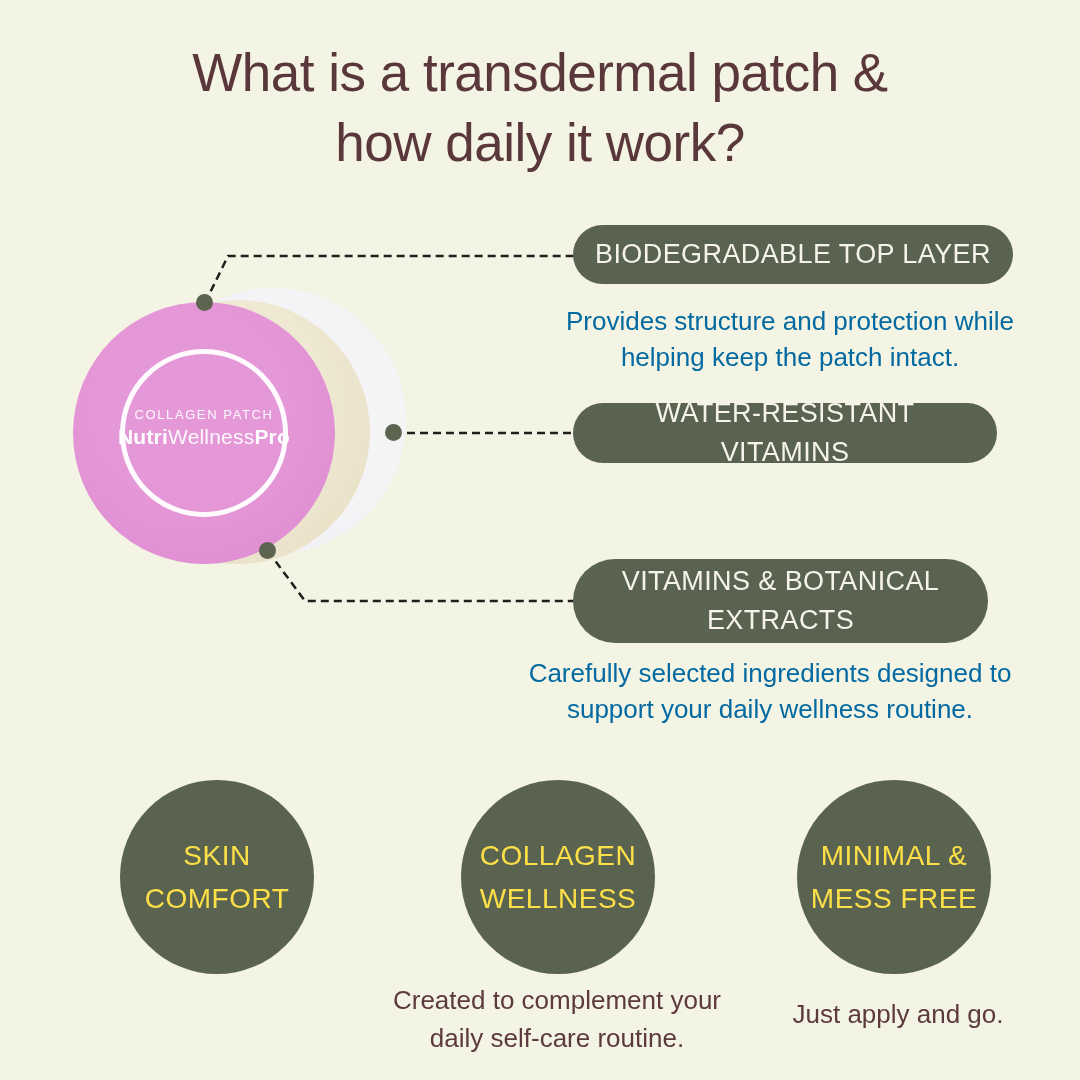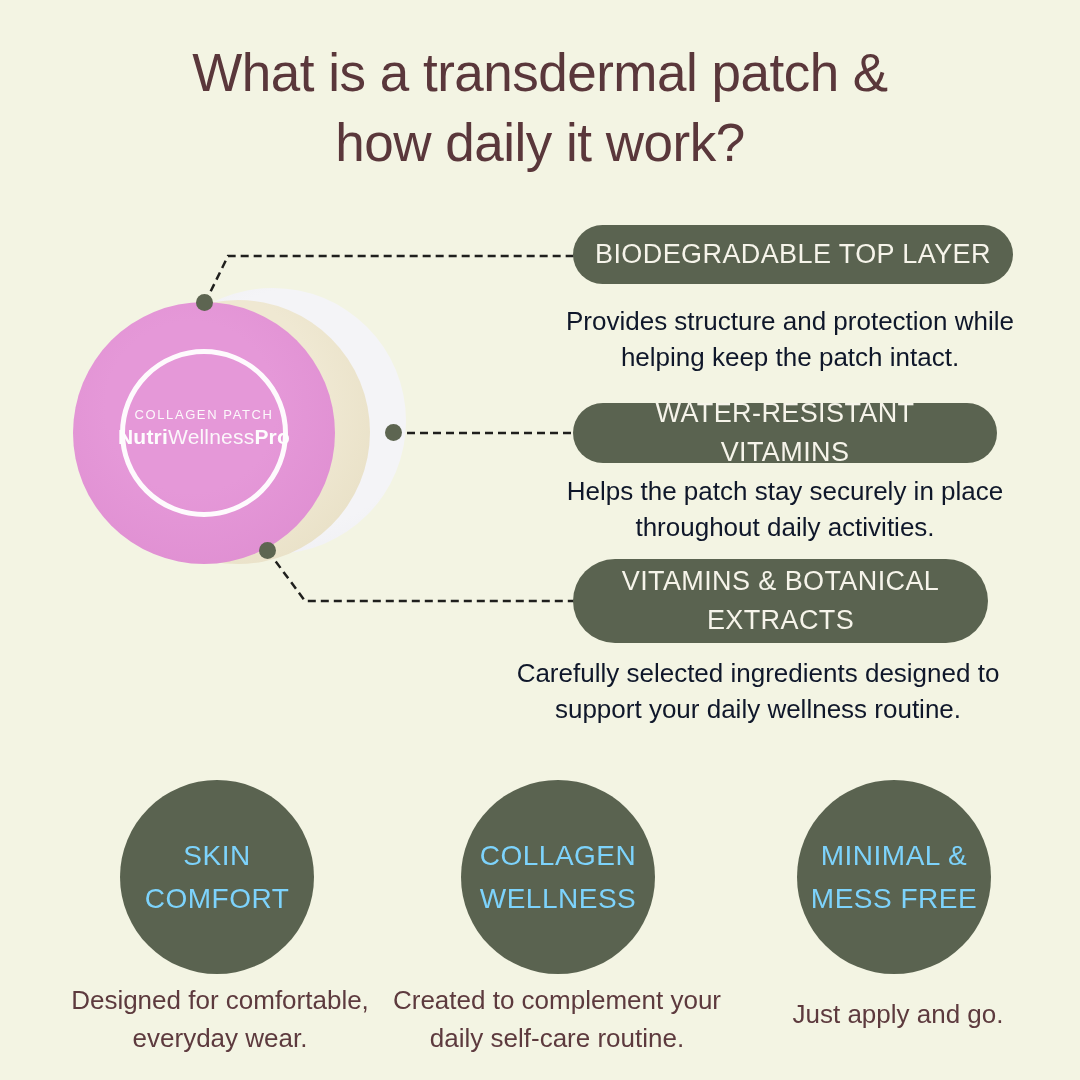"Provides structure and protection while" .desc { color: #0f172a -> #0369a1 }
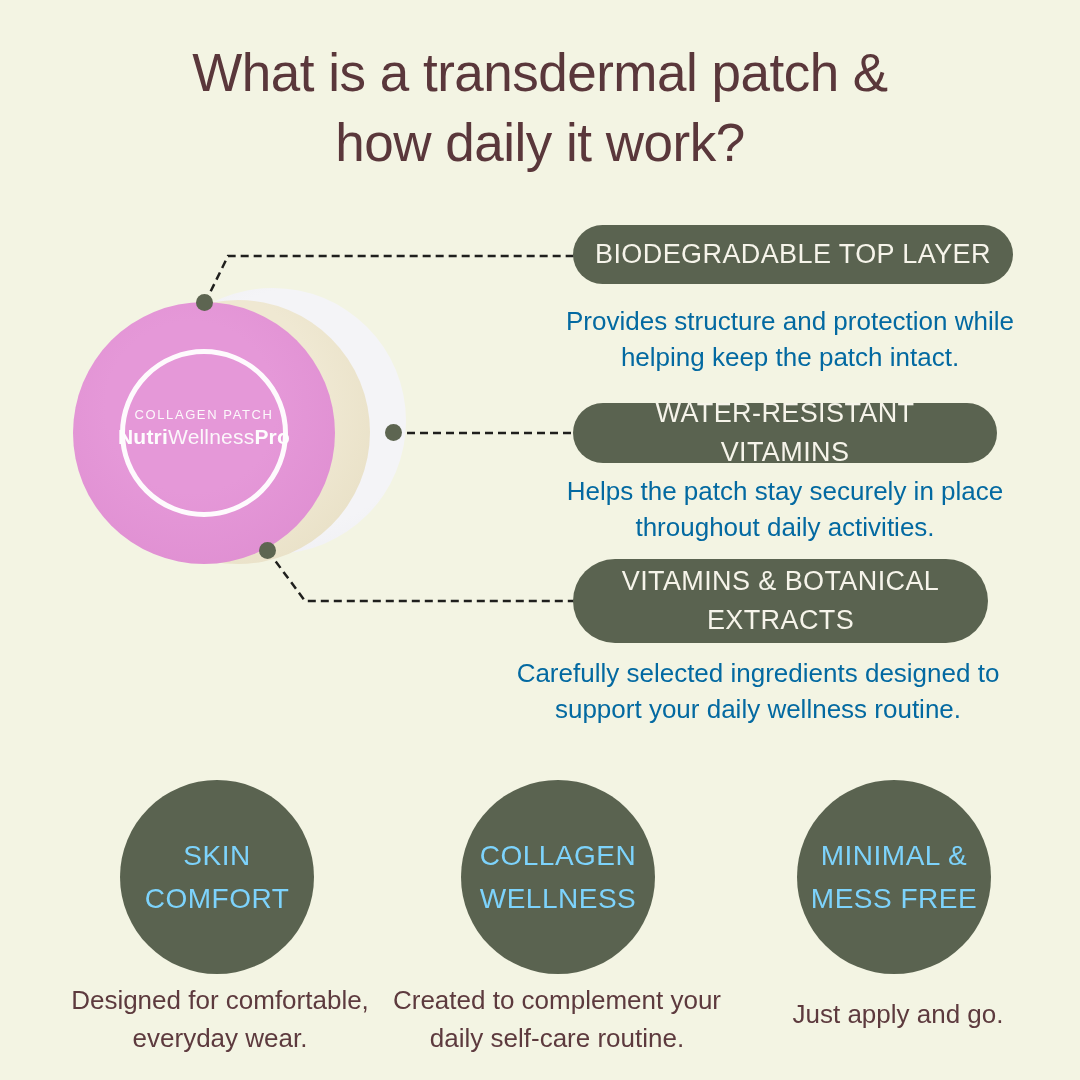"Helps the patch stay securely" div.desc { html: <div>Helps the patch stay securely in place throughout daily activities.</div> -> none }
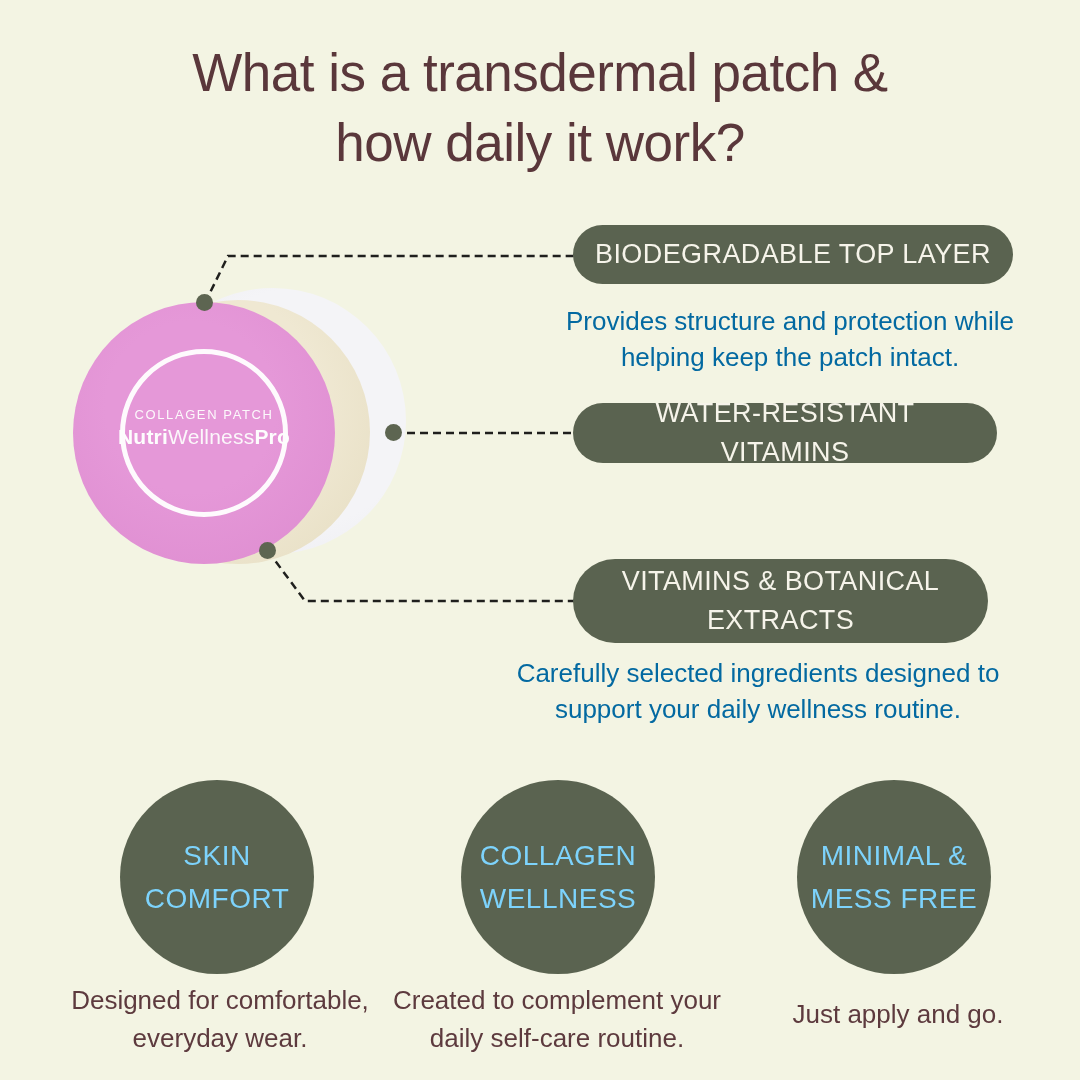"Carefully selected ingredients designed" .desc3 { left: 508px -> 520px }
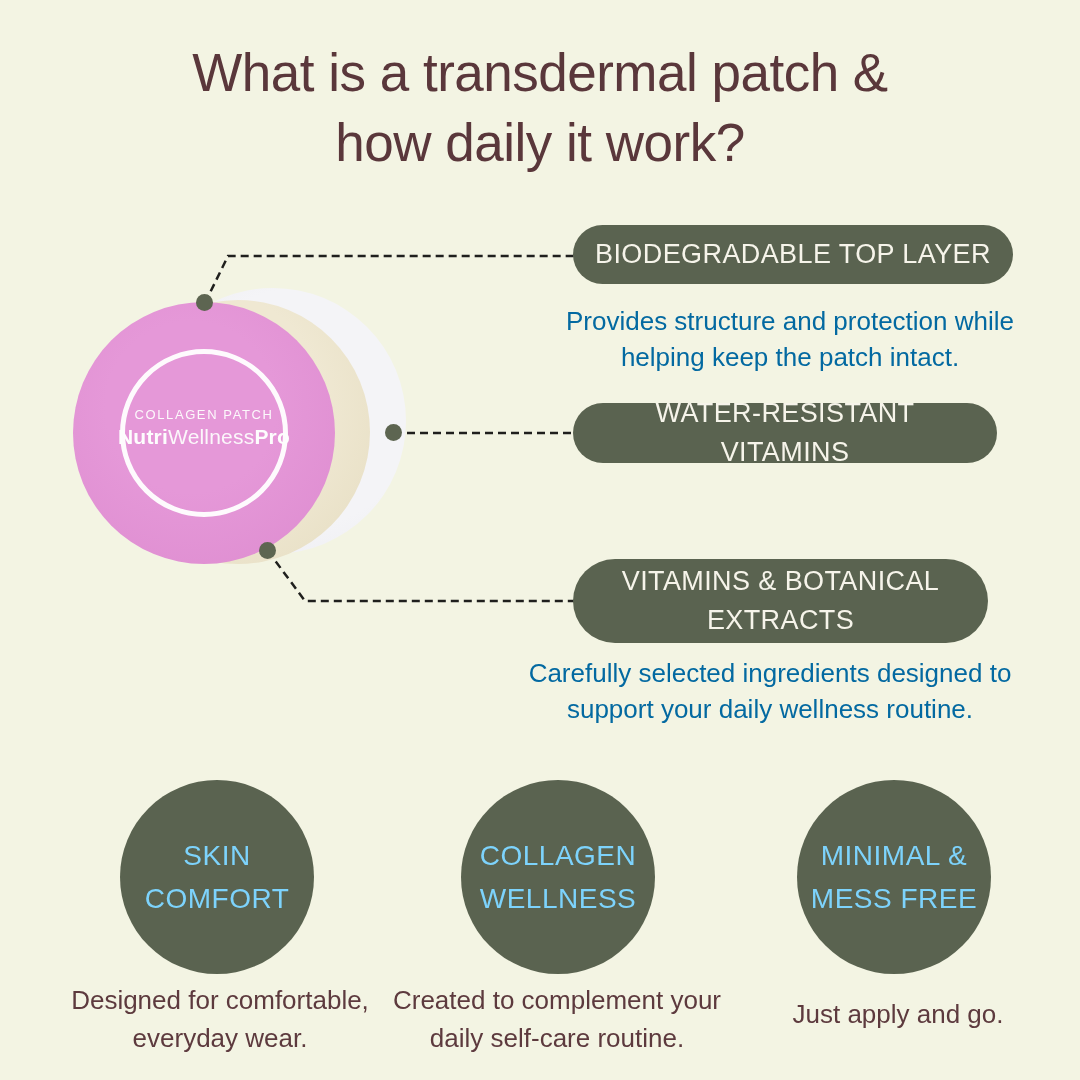"SKIN" .benefit { color: #7dd3fc -> #fde047 }
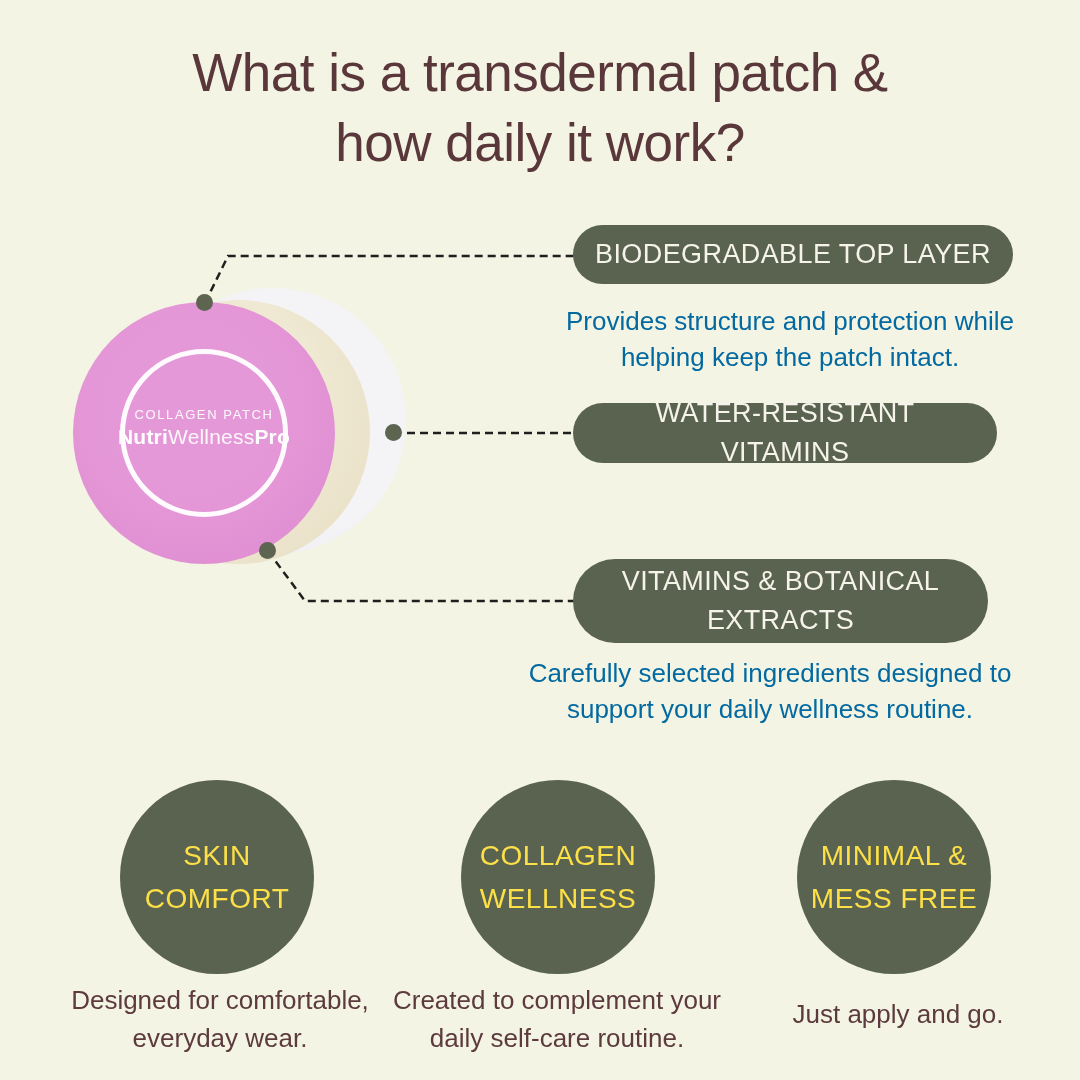"Designed for comfortable, everyday wear." div.bdesc { html: <div>Designed for comfortable, everyday wear.</div> -> none }
